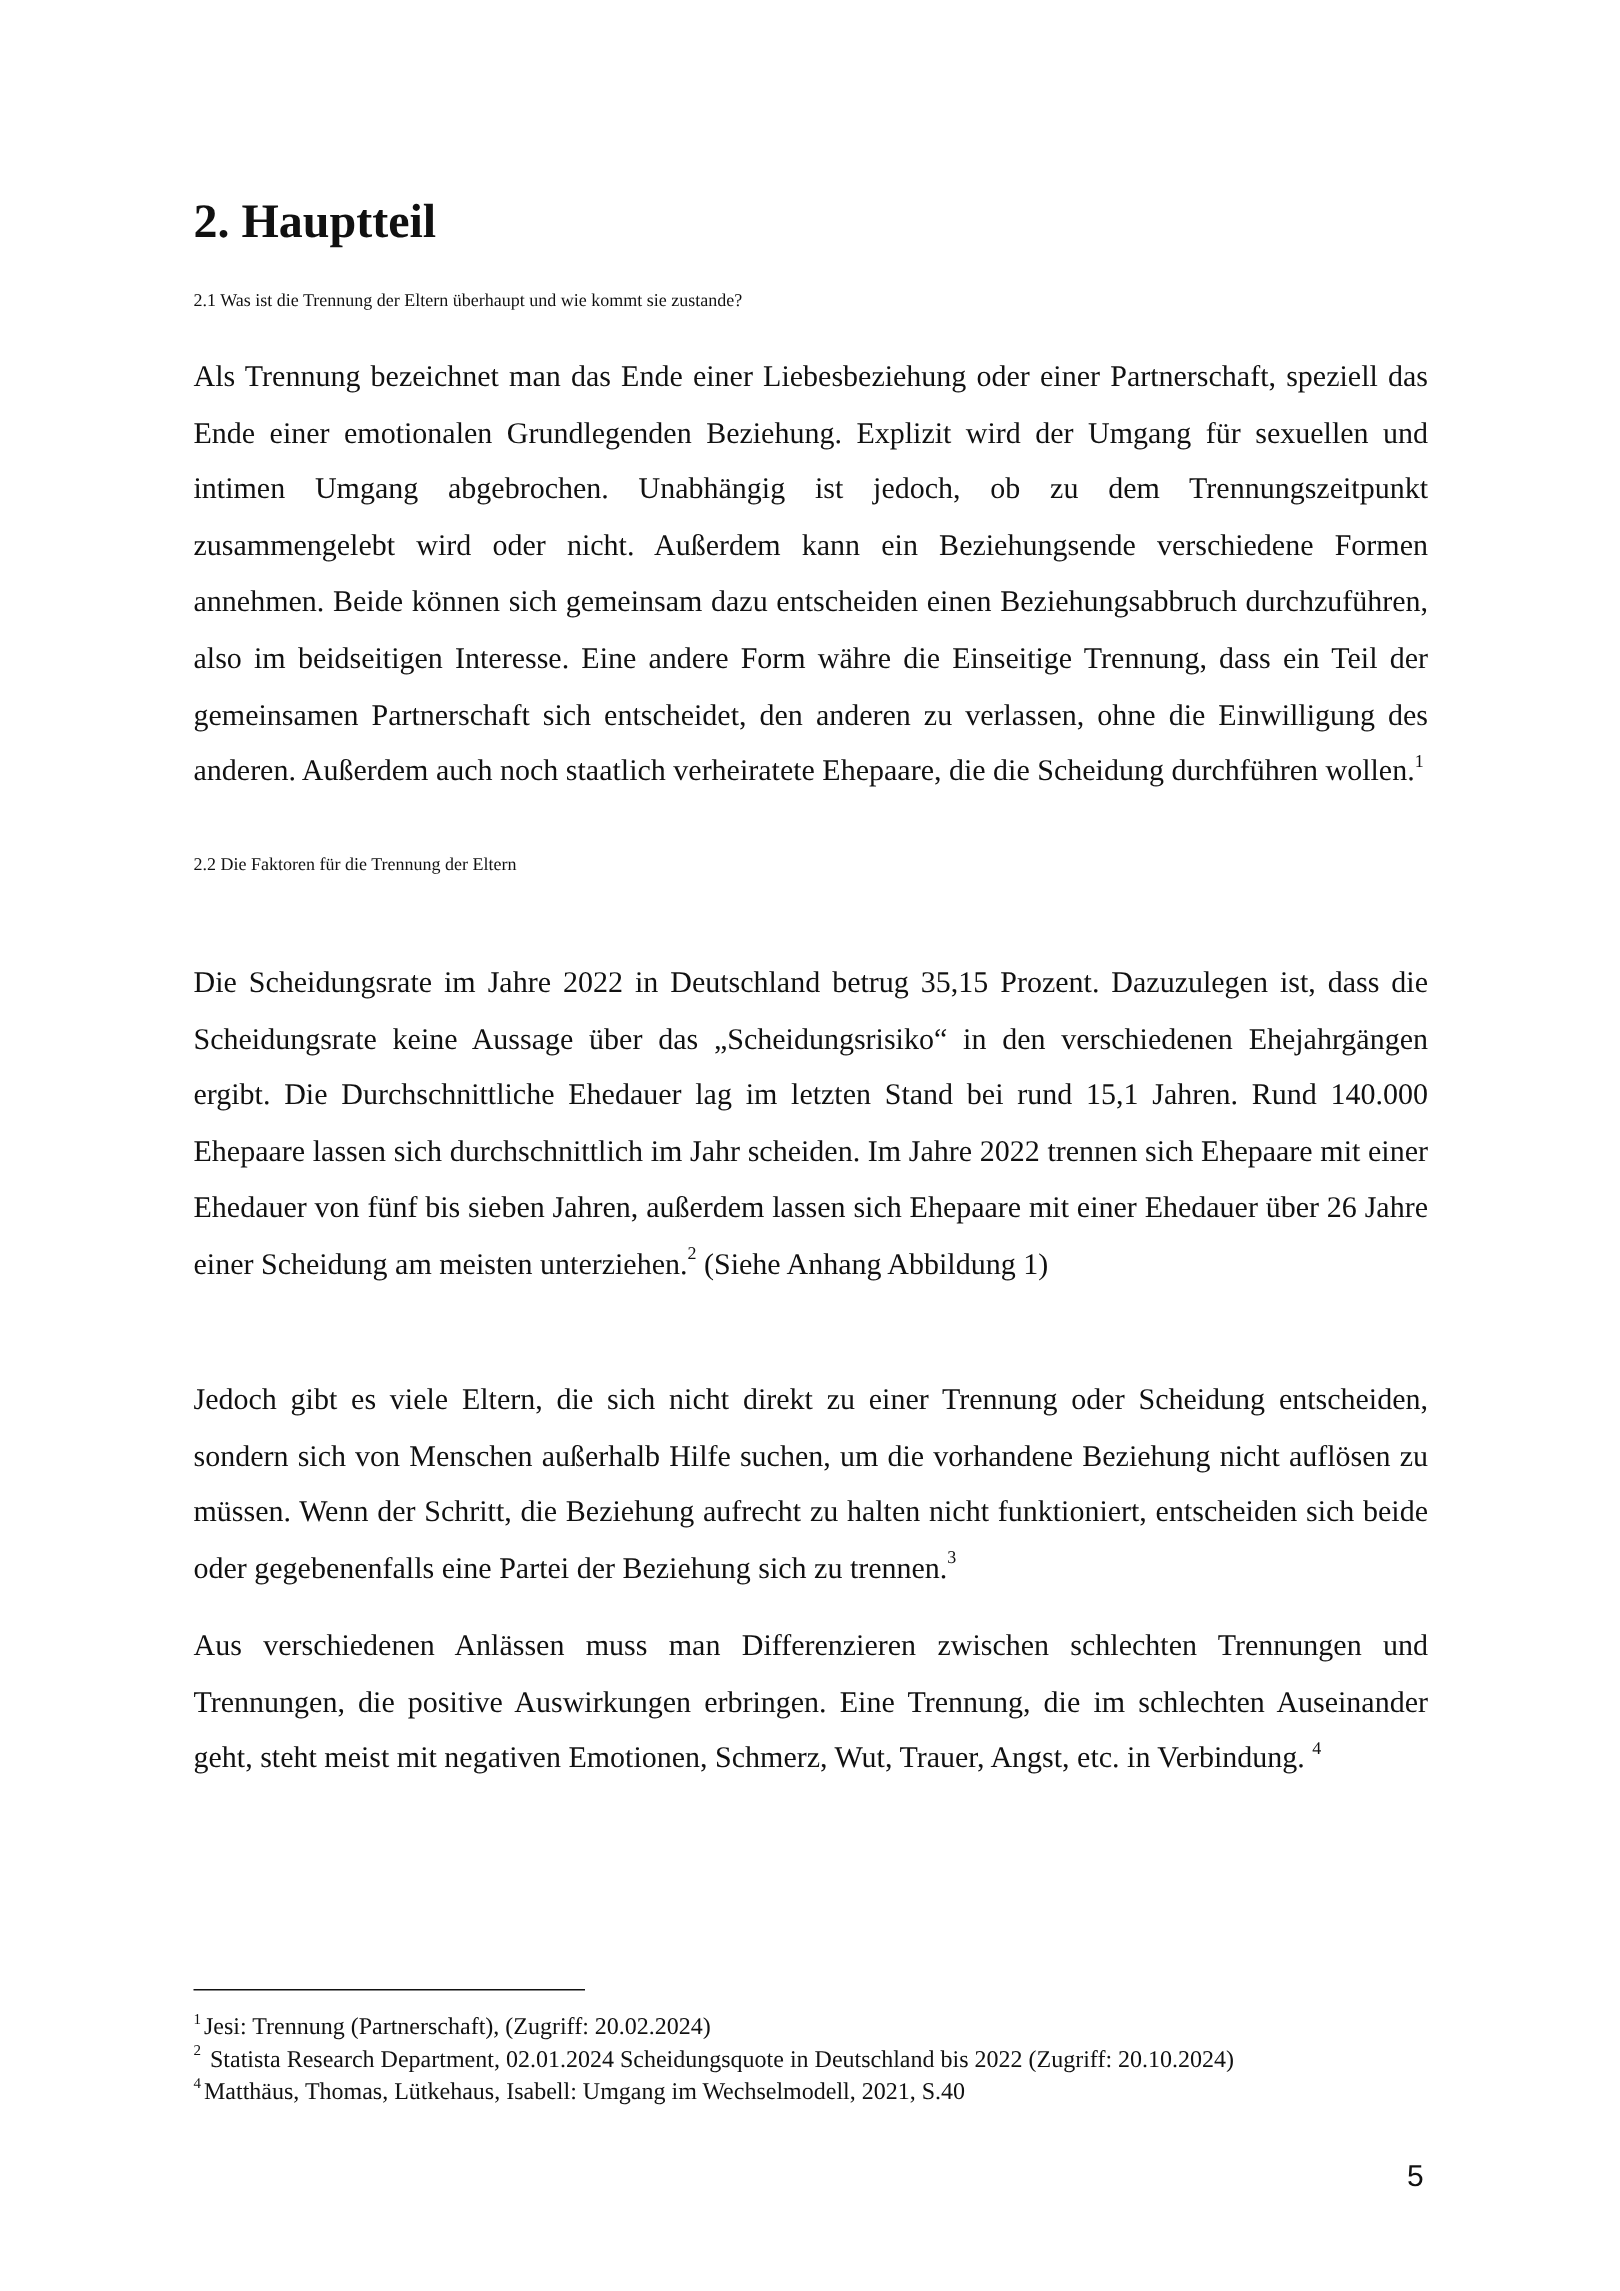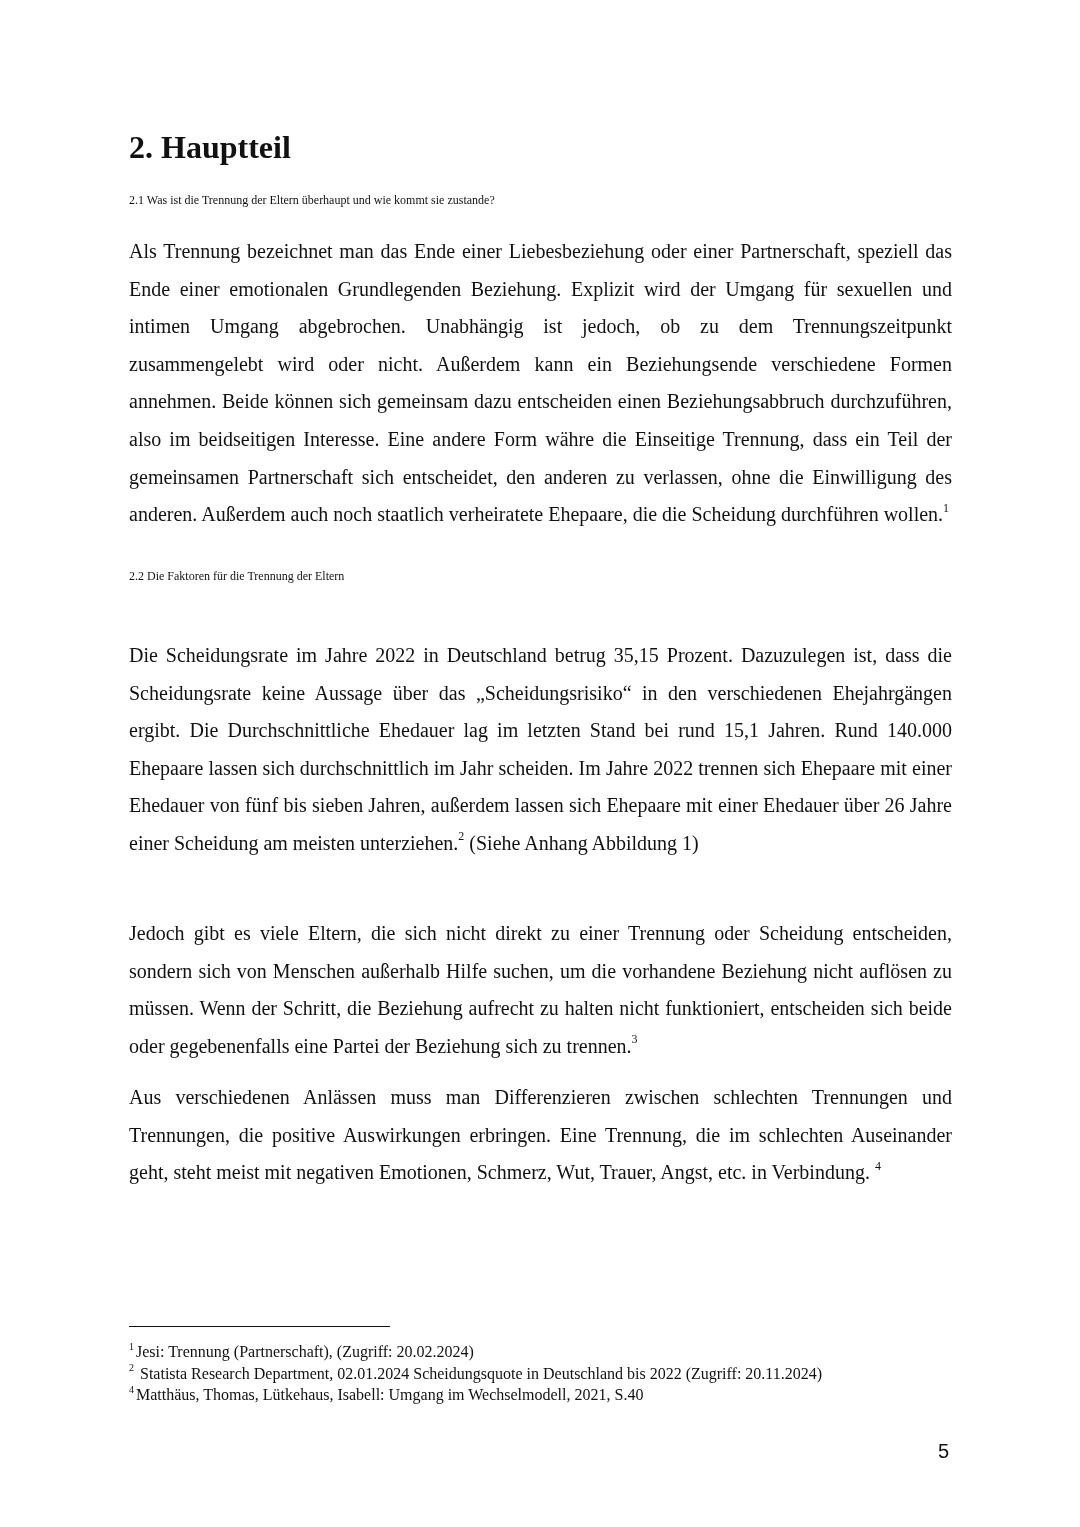"Statista Research Department, 02.01.2024" span { text: 20.11.2024 -> 20.10.2024 }
